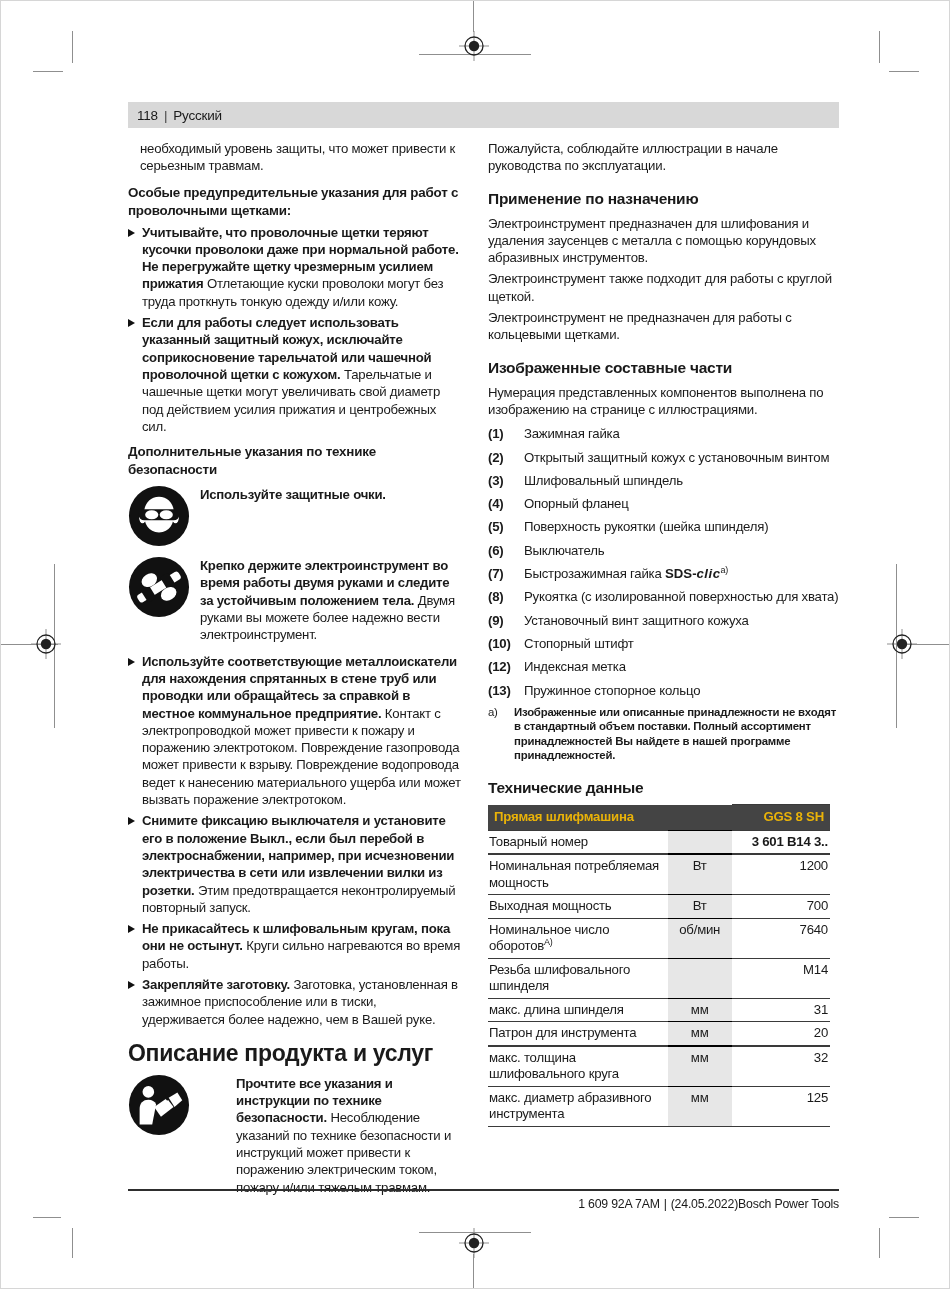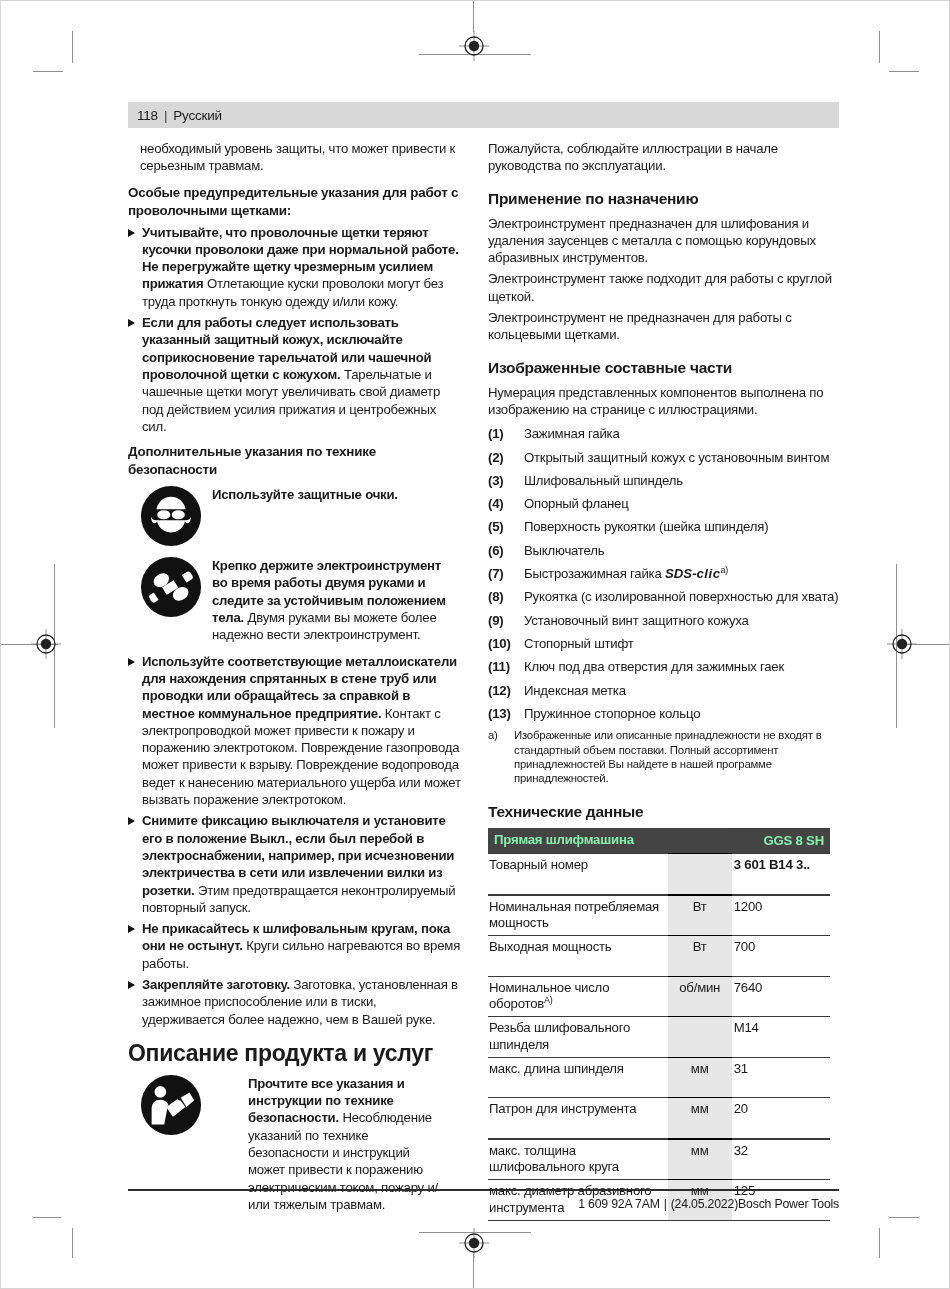"Используйте защитные очки." .notice { margin: 6px 12px 9px -> 6px 0 9px }
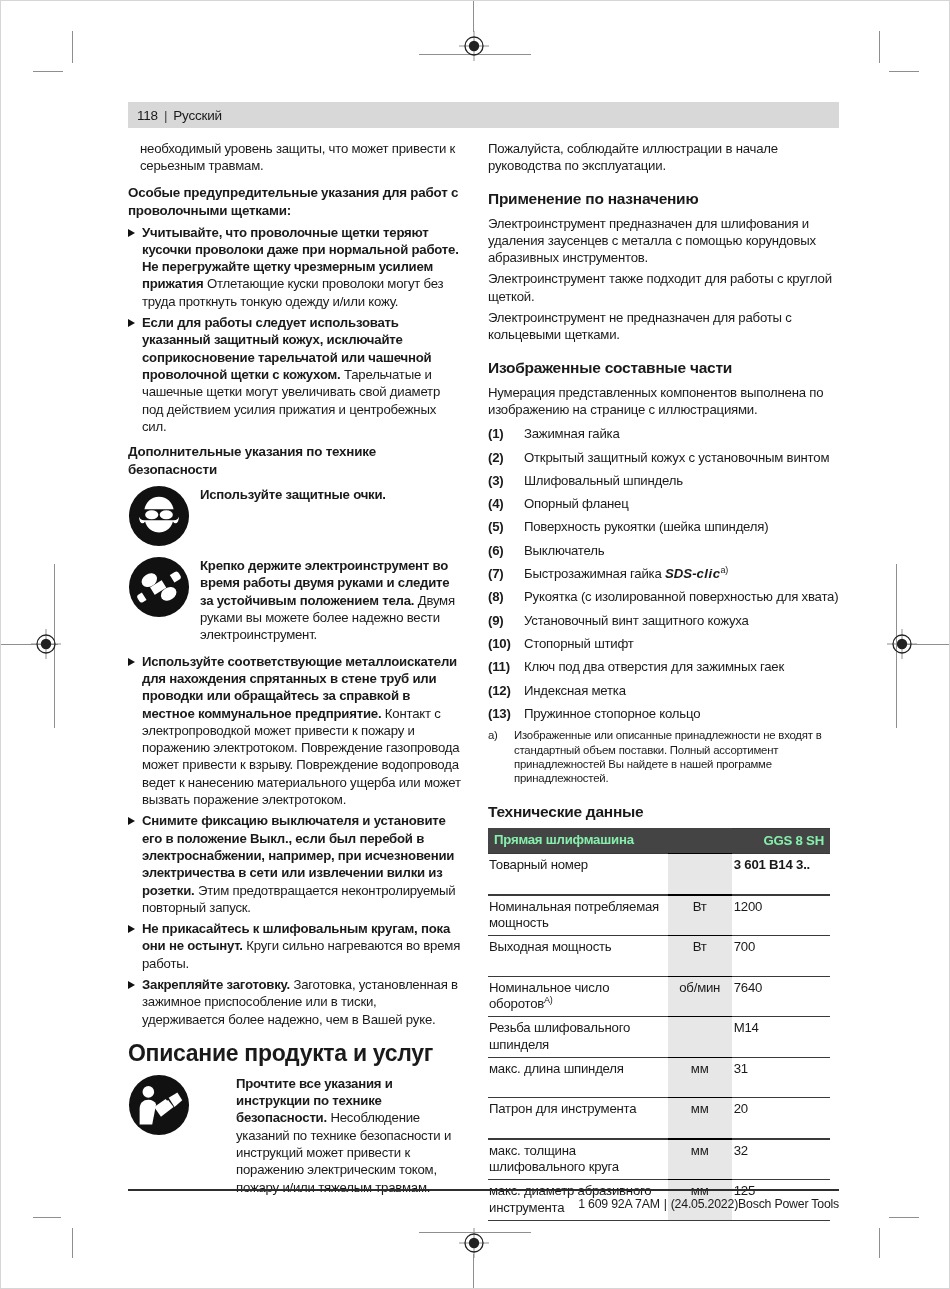"SDS-" .sds b { font-style: italic -> none }
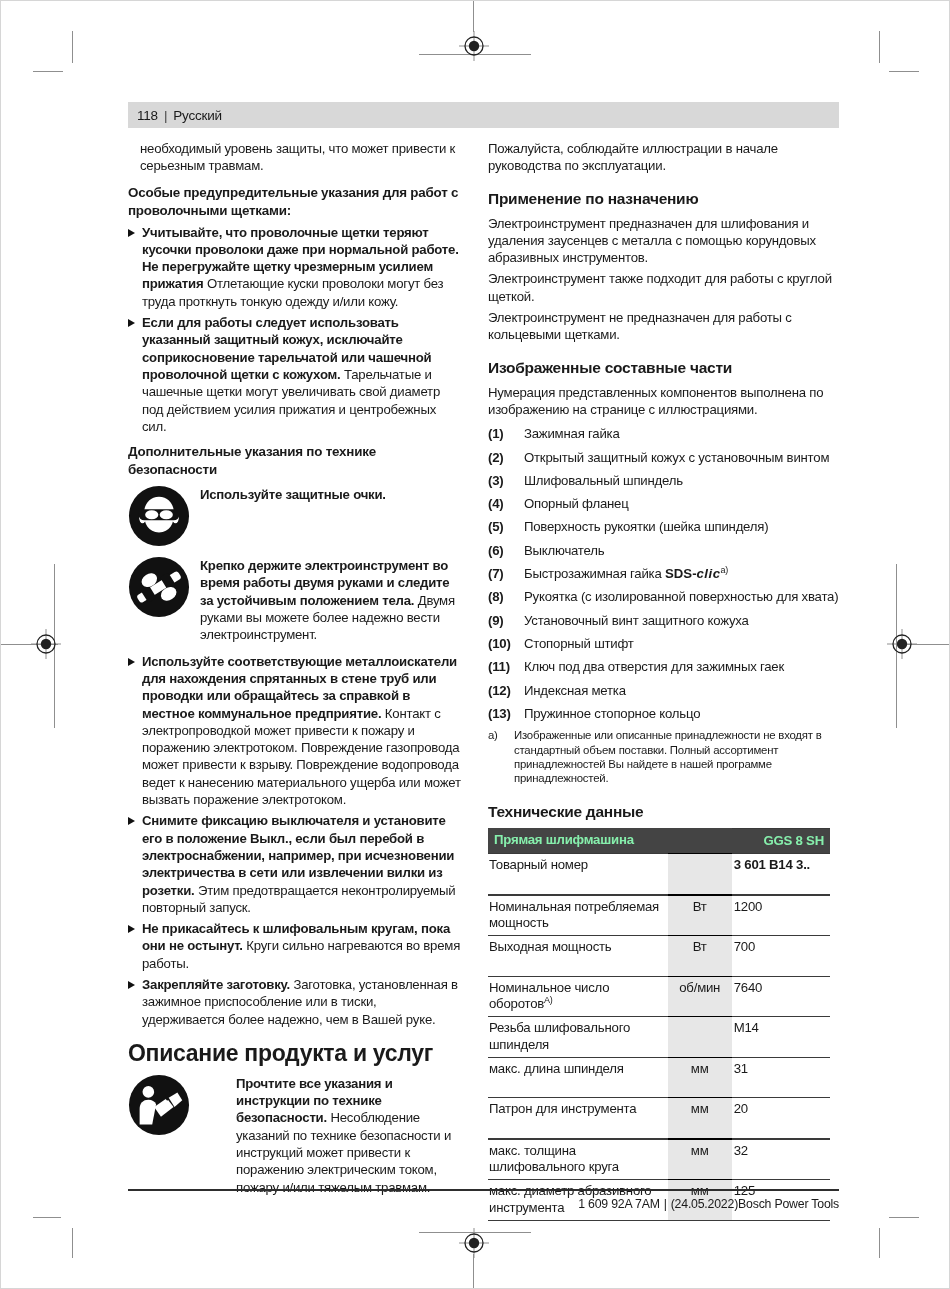"(11)" div.item { html: <div> <span>(11)</span> <span>Ключ под два отверстия для зажимных гаек</span> </div> -> none }
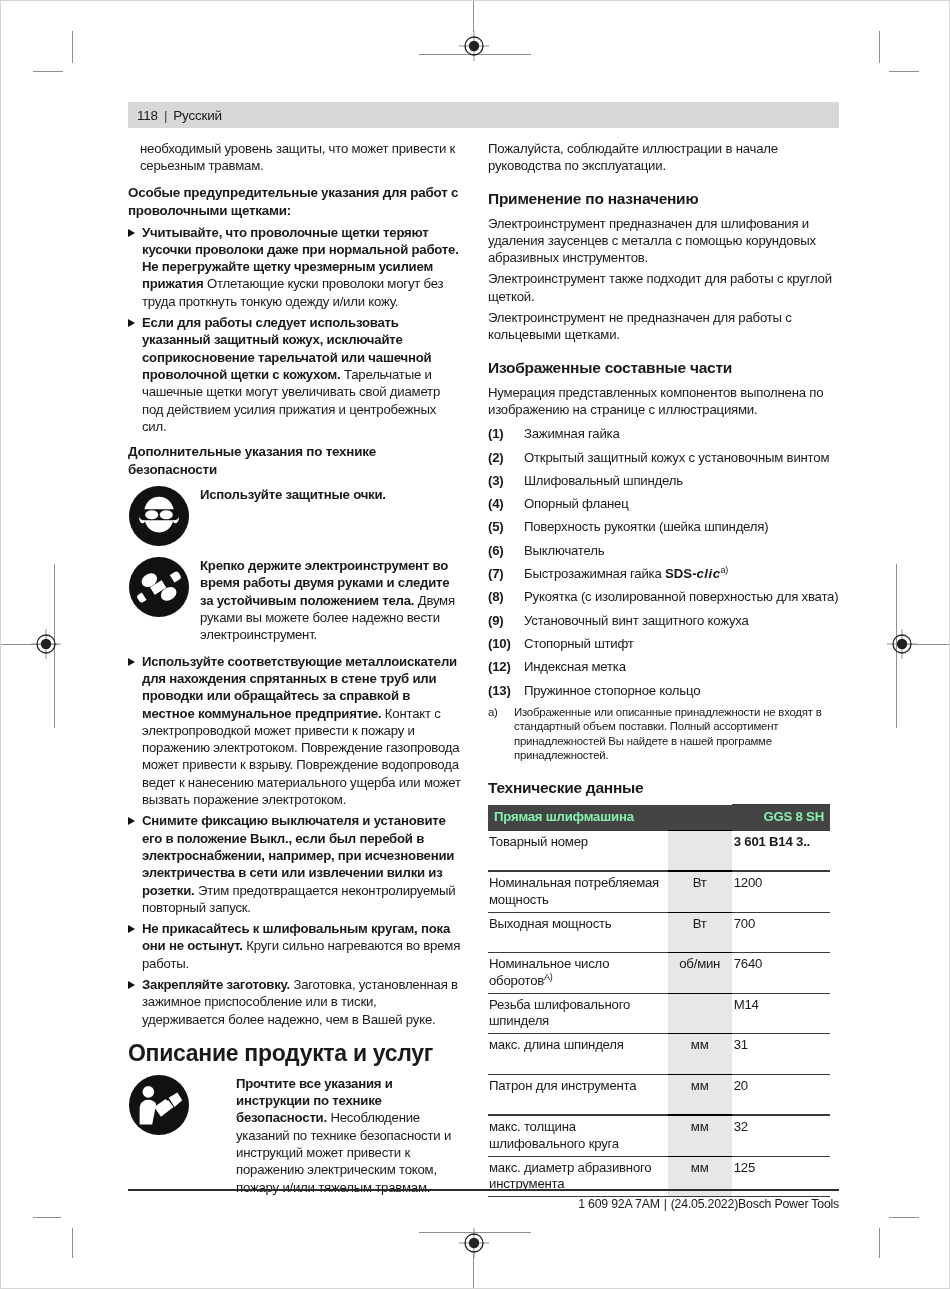"Изображенные или описанные" .footnote .ftext { font-weight: normal -> bold }
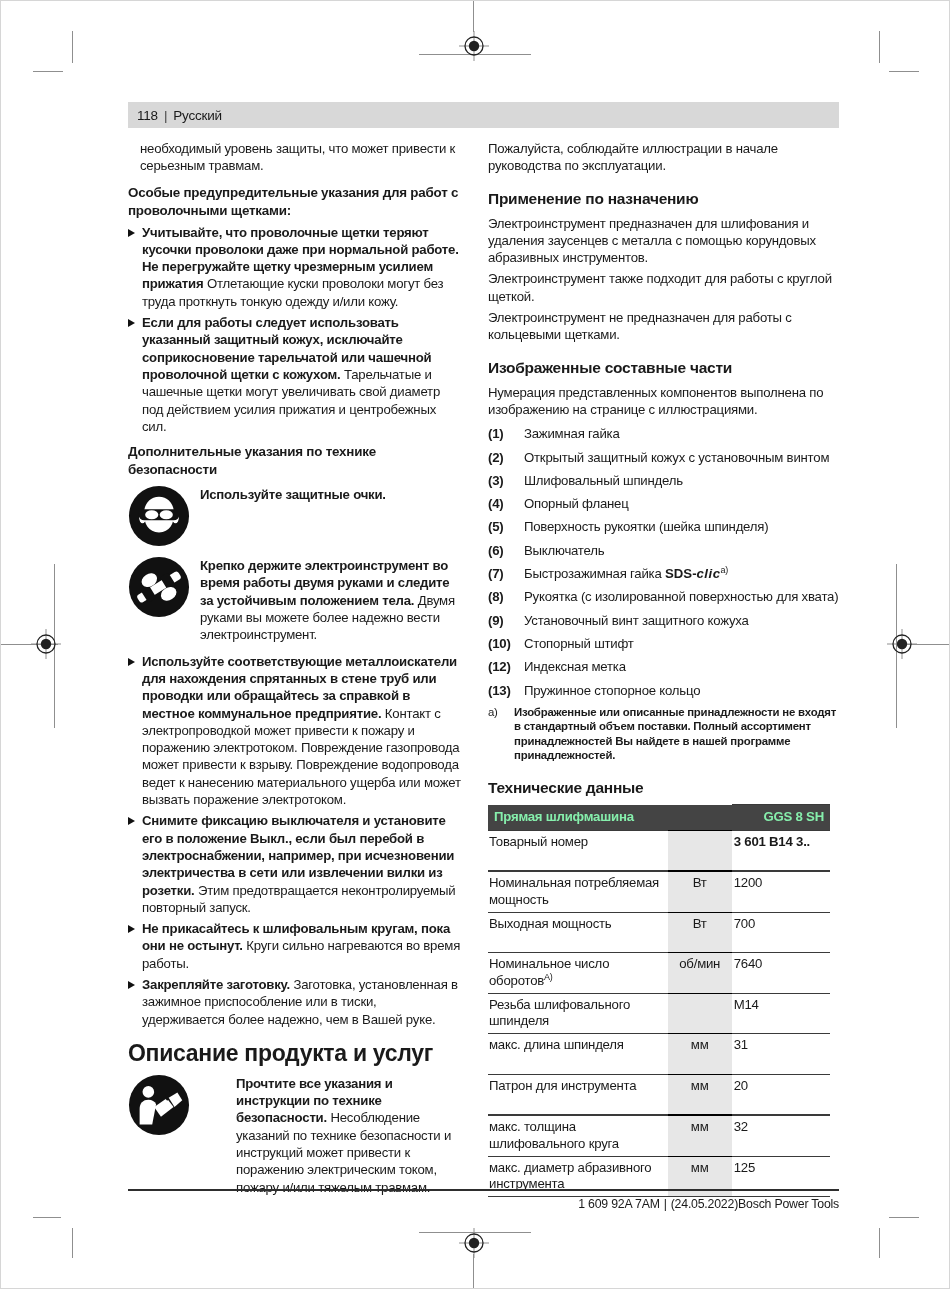"Прямая шлифмашина" tr.thead td { color: #86efac -> #eab308 }
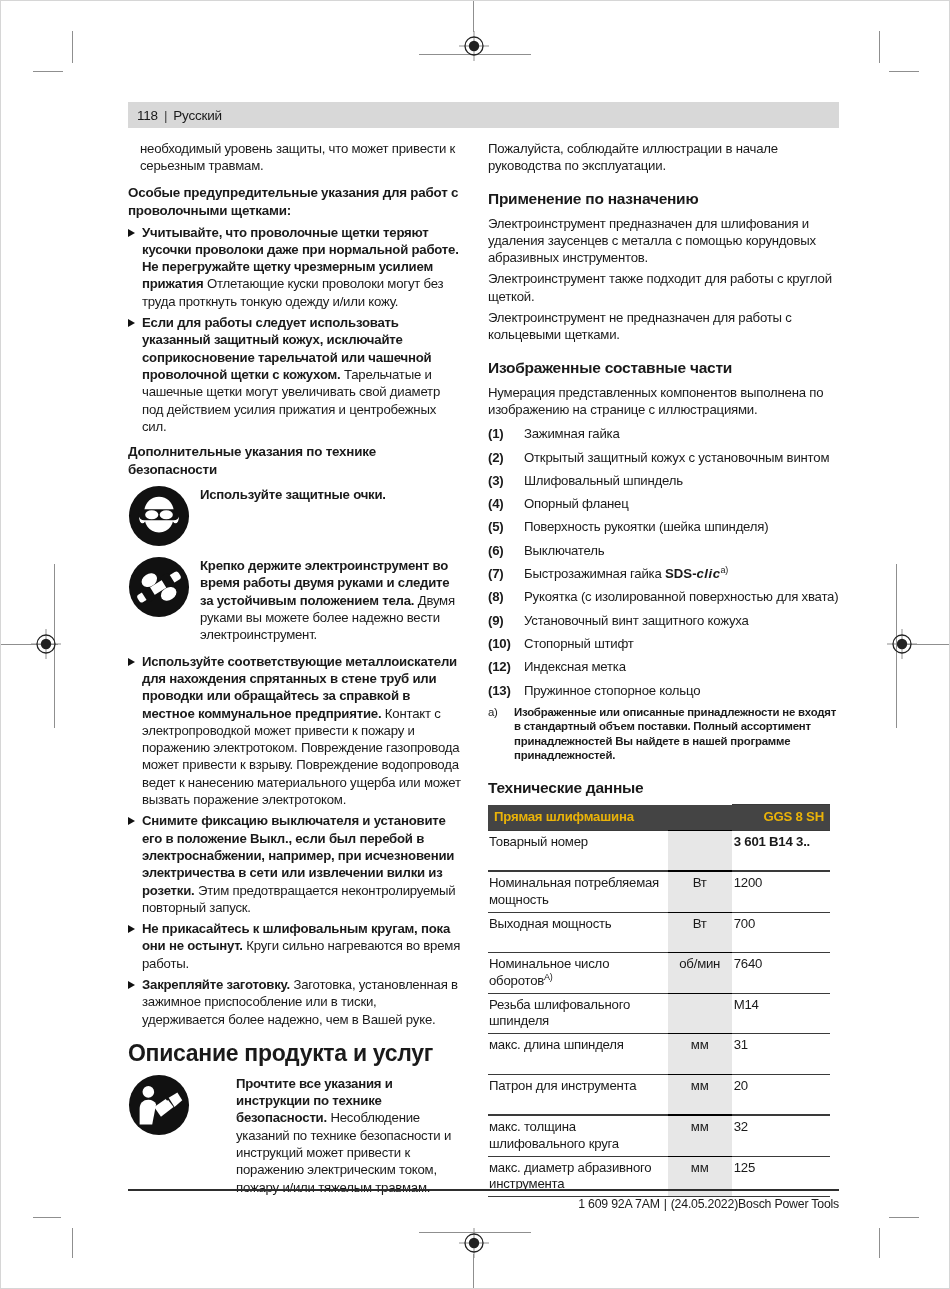"3 601 B14 3.." td.tval { padding: 3px 2px 20px 2px -> 3px 2px 3px 2px; text-align: none -> right }
